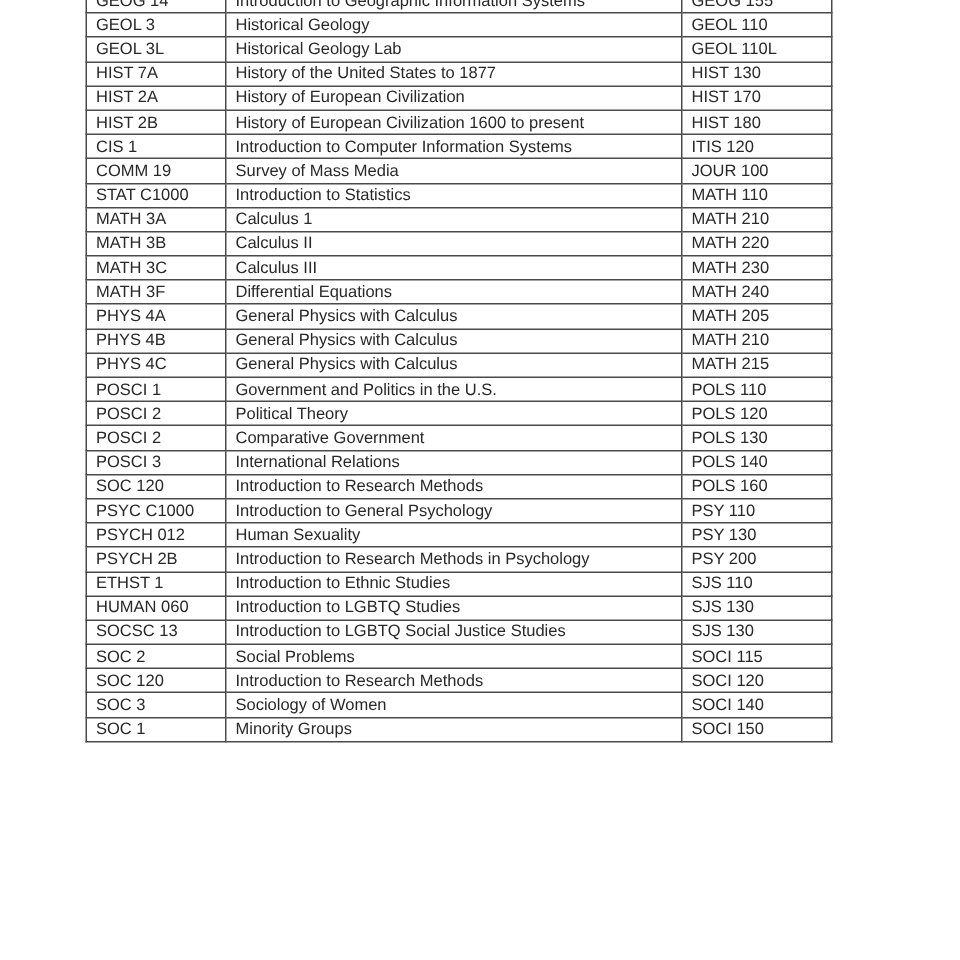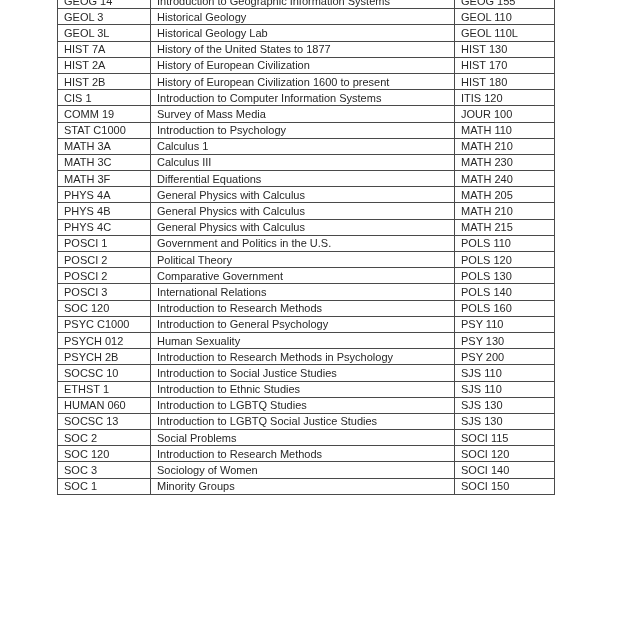"Introduction to Psychology" td { text: Psychology -> Statistics }
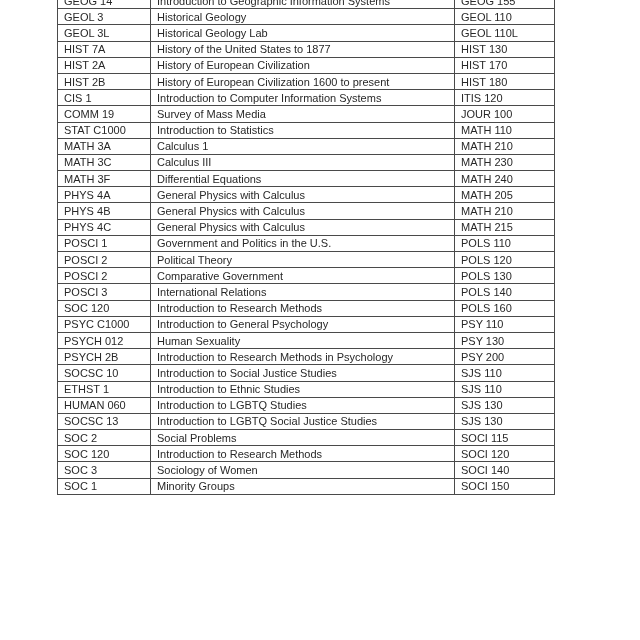"MATH 3B" tr { html: none -> <tr> <td>MATH 3B</td> <td>Calculus II</td> <td>MATH 220</td> </tr> }
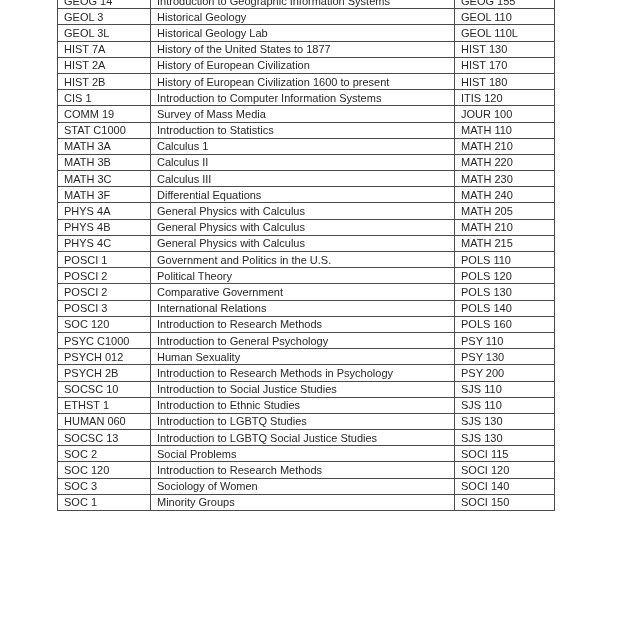"SOCSC 10" tr { html: <tr> <td>SOCSC 10</td> <td>Introduction to Social Justice Studies</td> <td>SJS 110</td> </tr> -> none }
